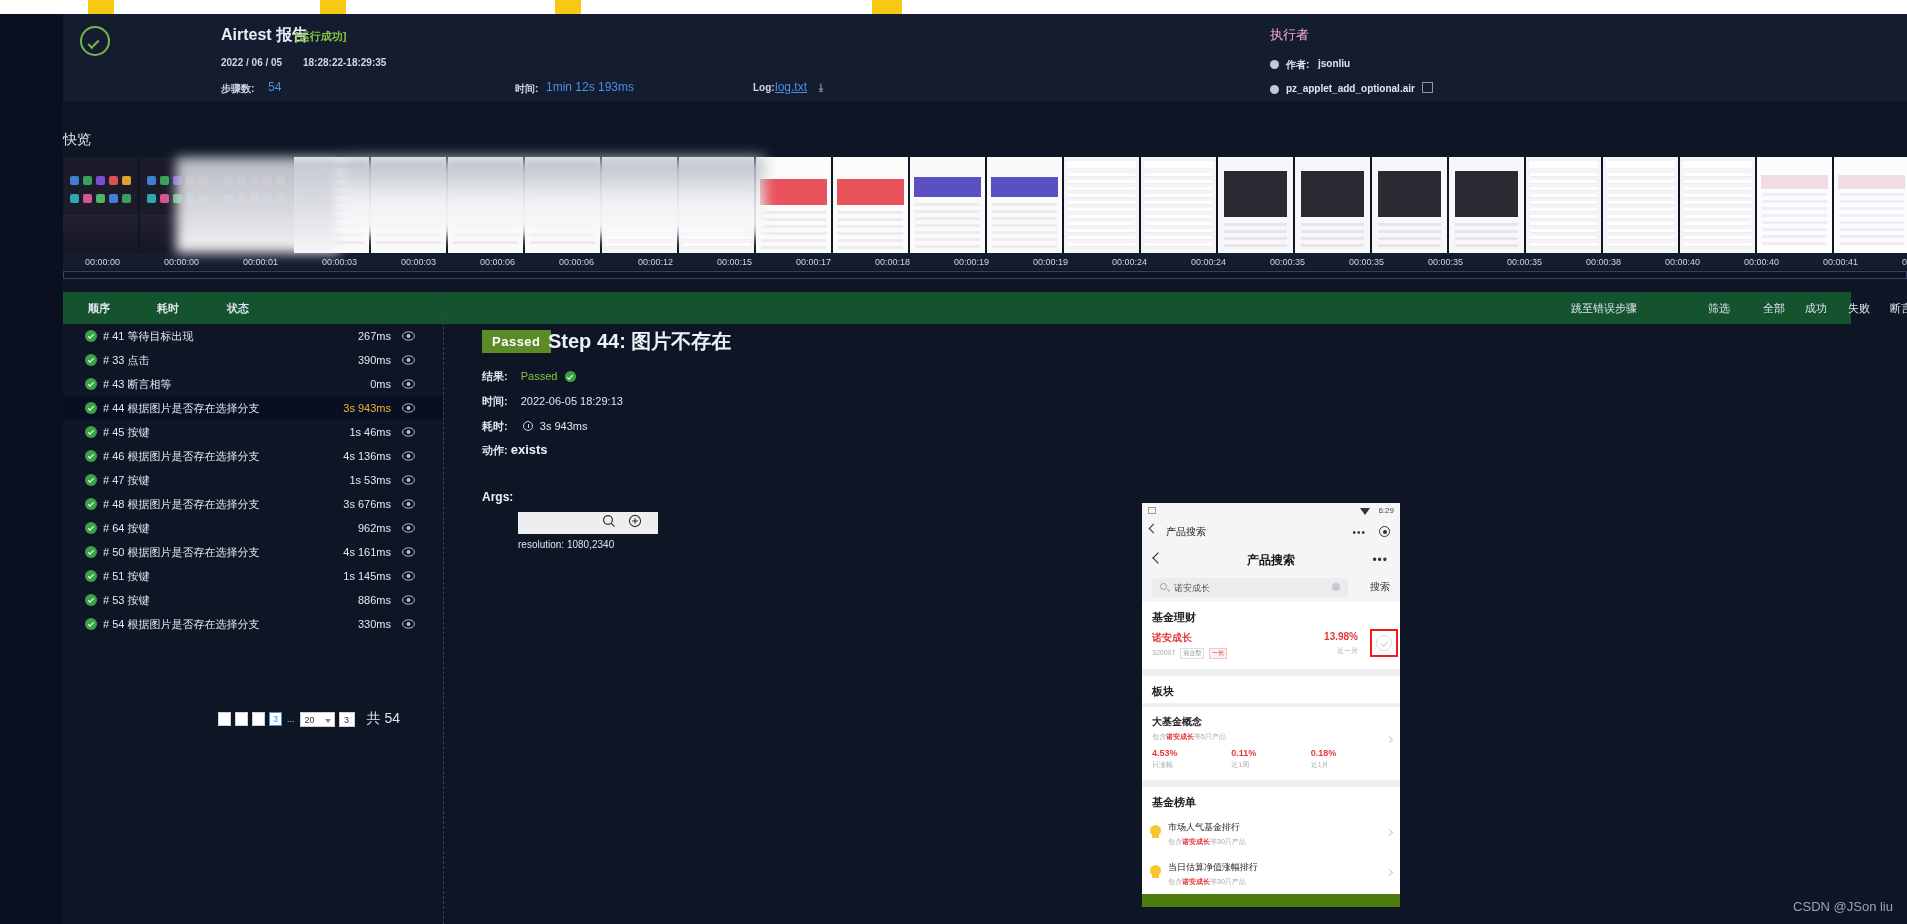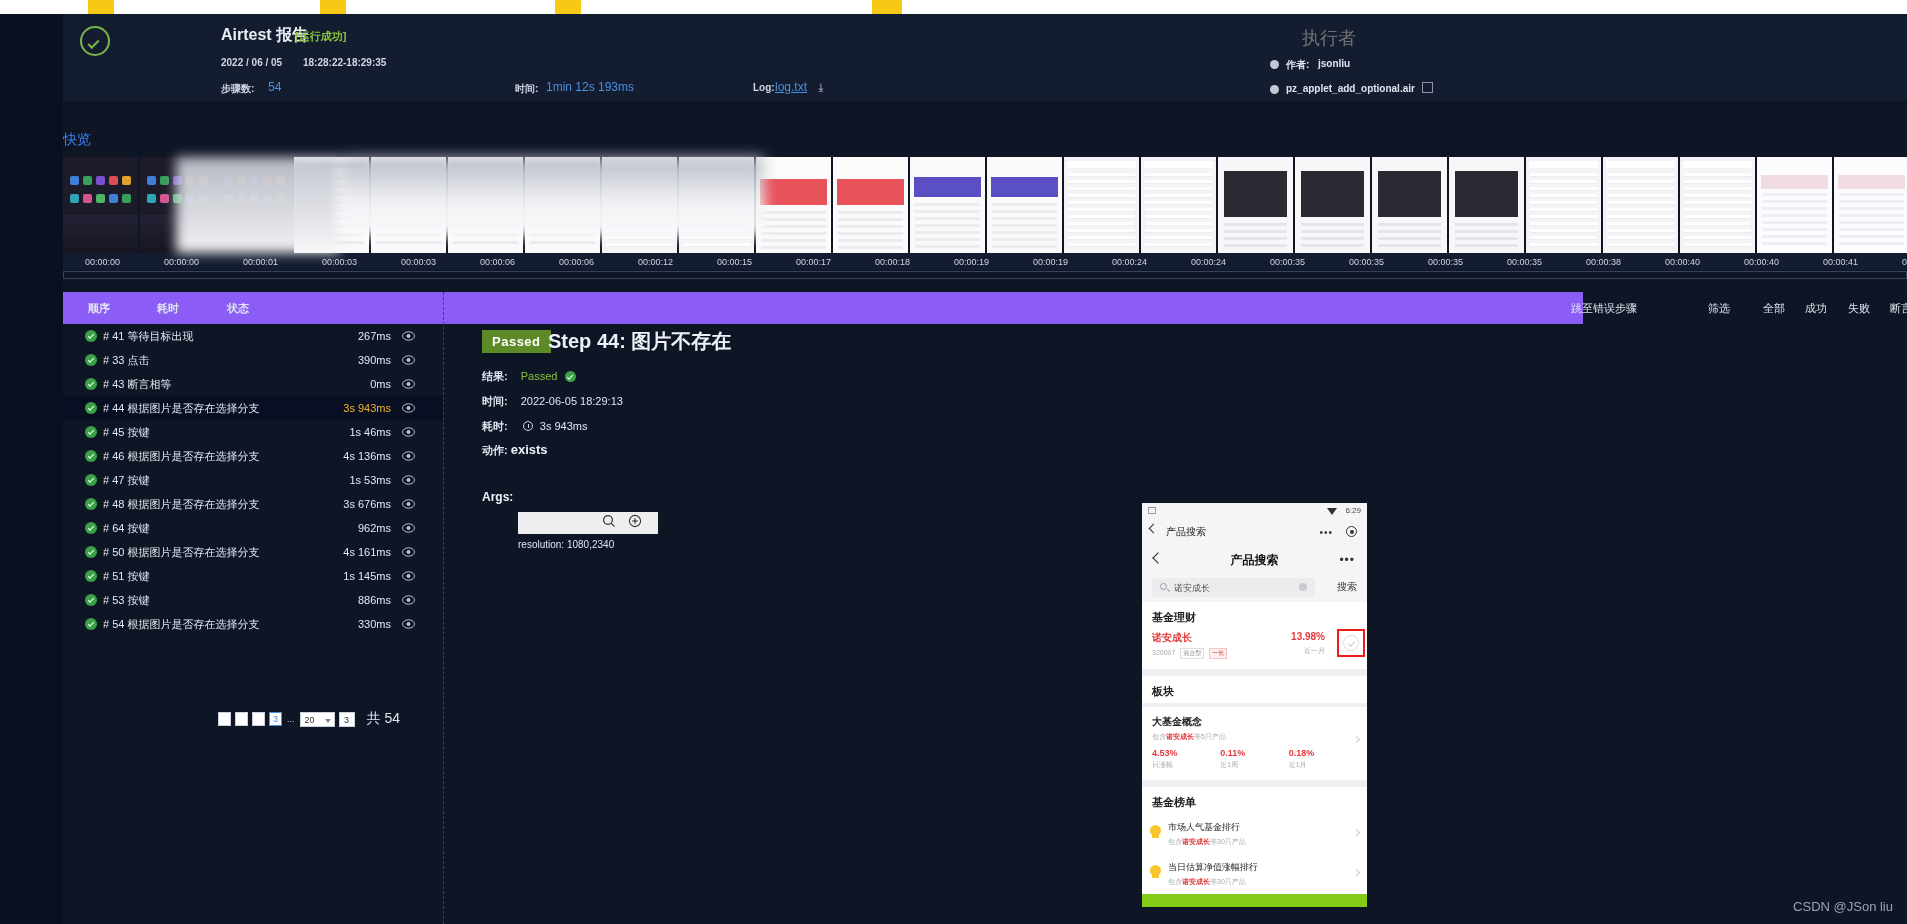"执行者" .hdr-exec-title { color: #737373 -> #f9a8d4; font-size: 18px -> 13px; margin-left: 32px -> none }
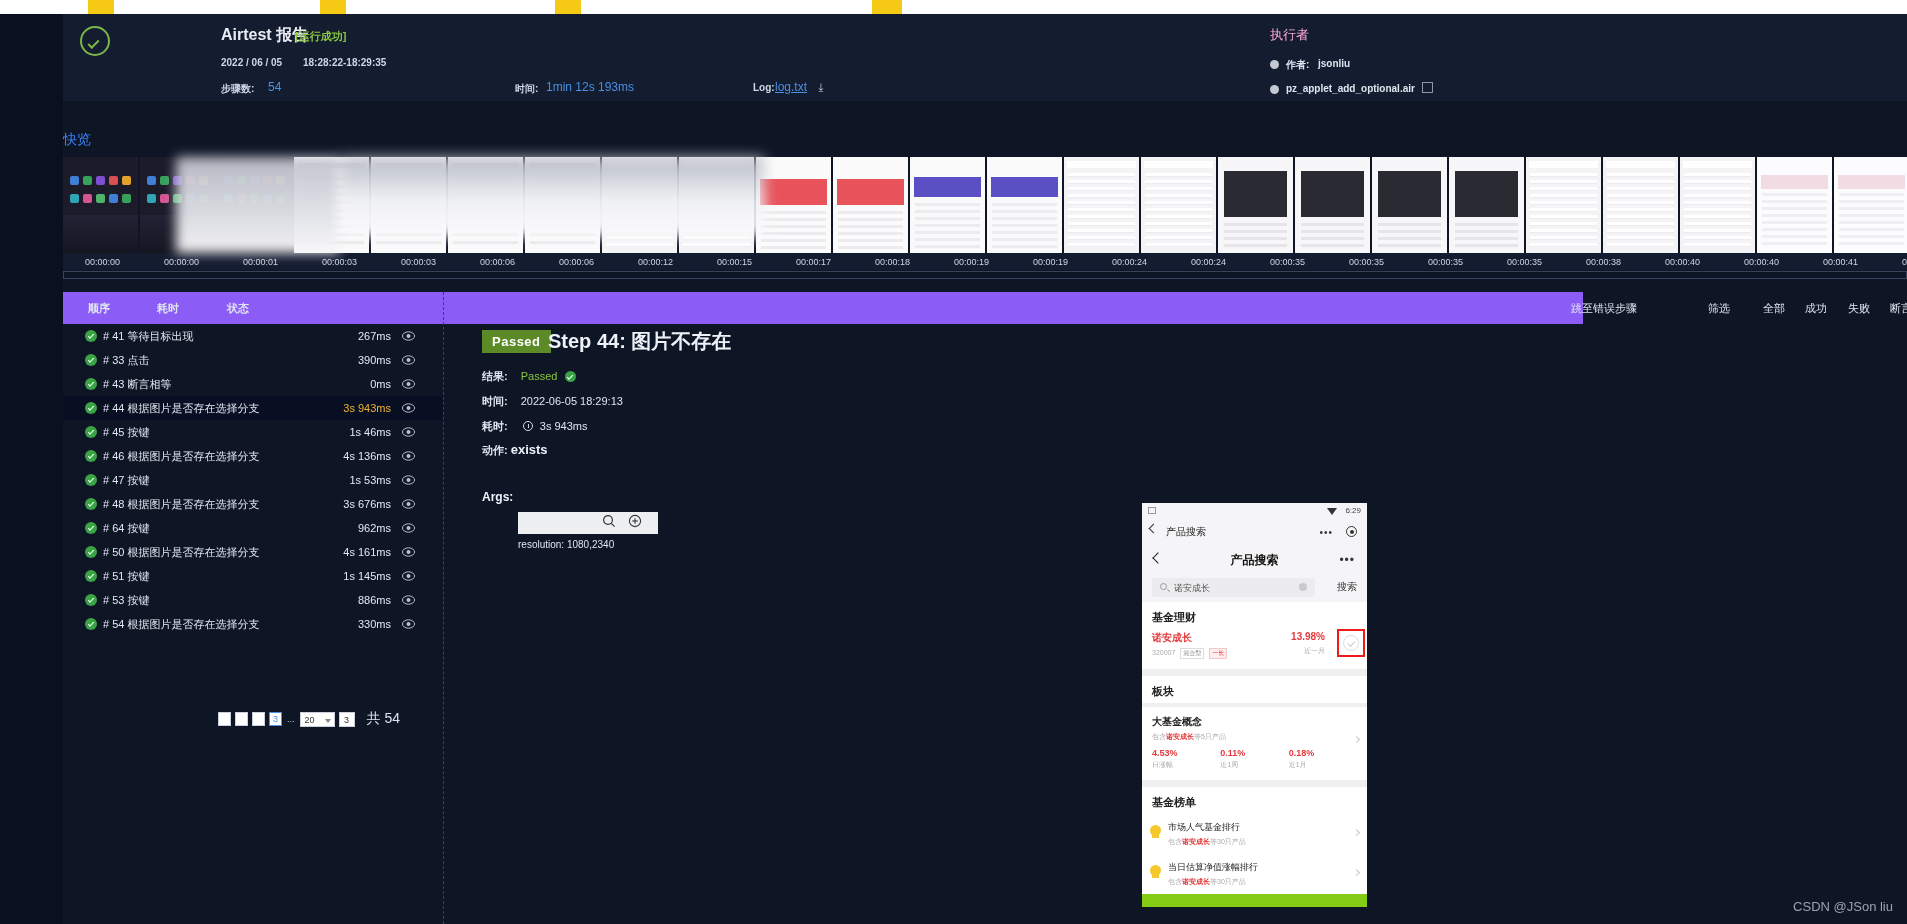"快览" .kl-title { color: #3b82f6 -> #e5e5e5 }
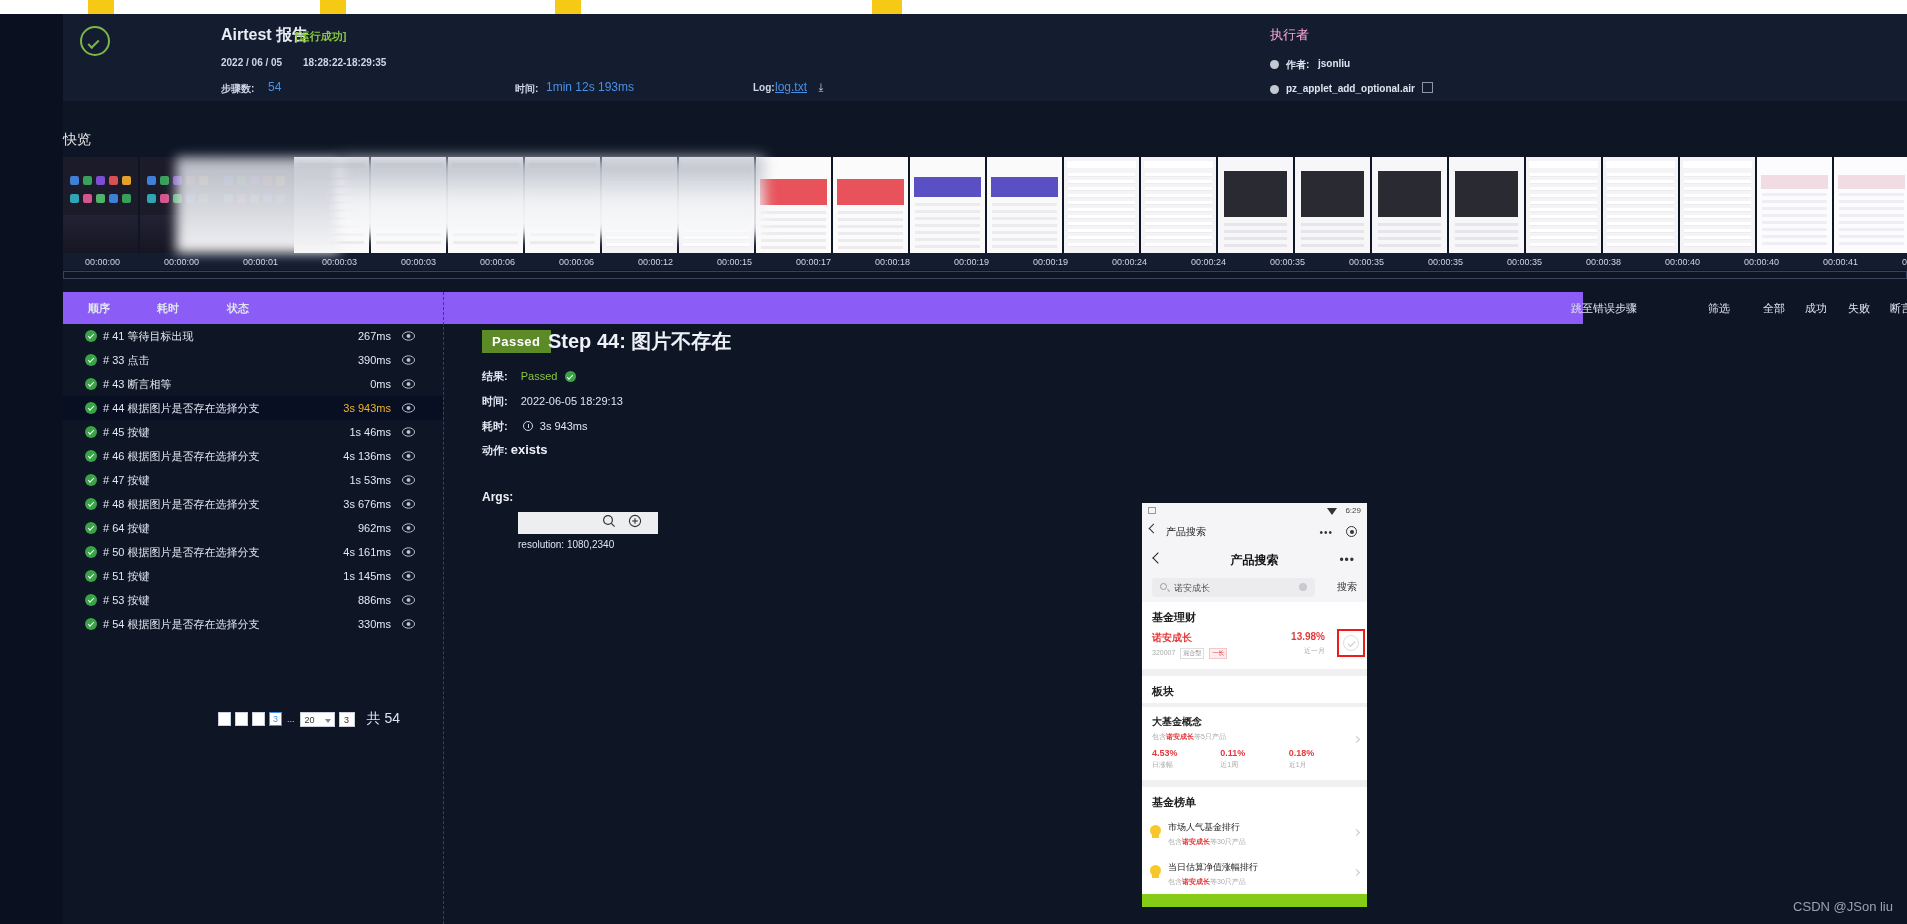"顺序" .tbar { background: #8b5cf6 -> #14532d; width: 1520px -> 1788px }
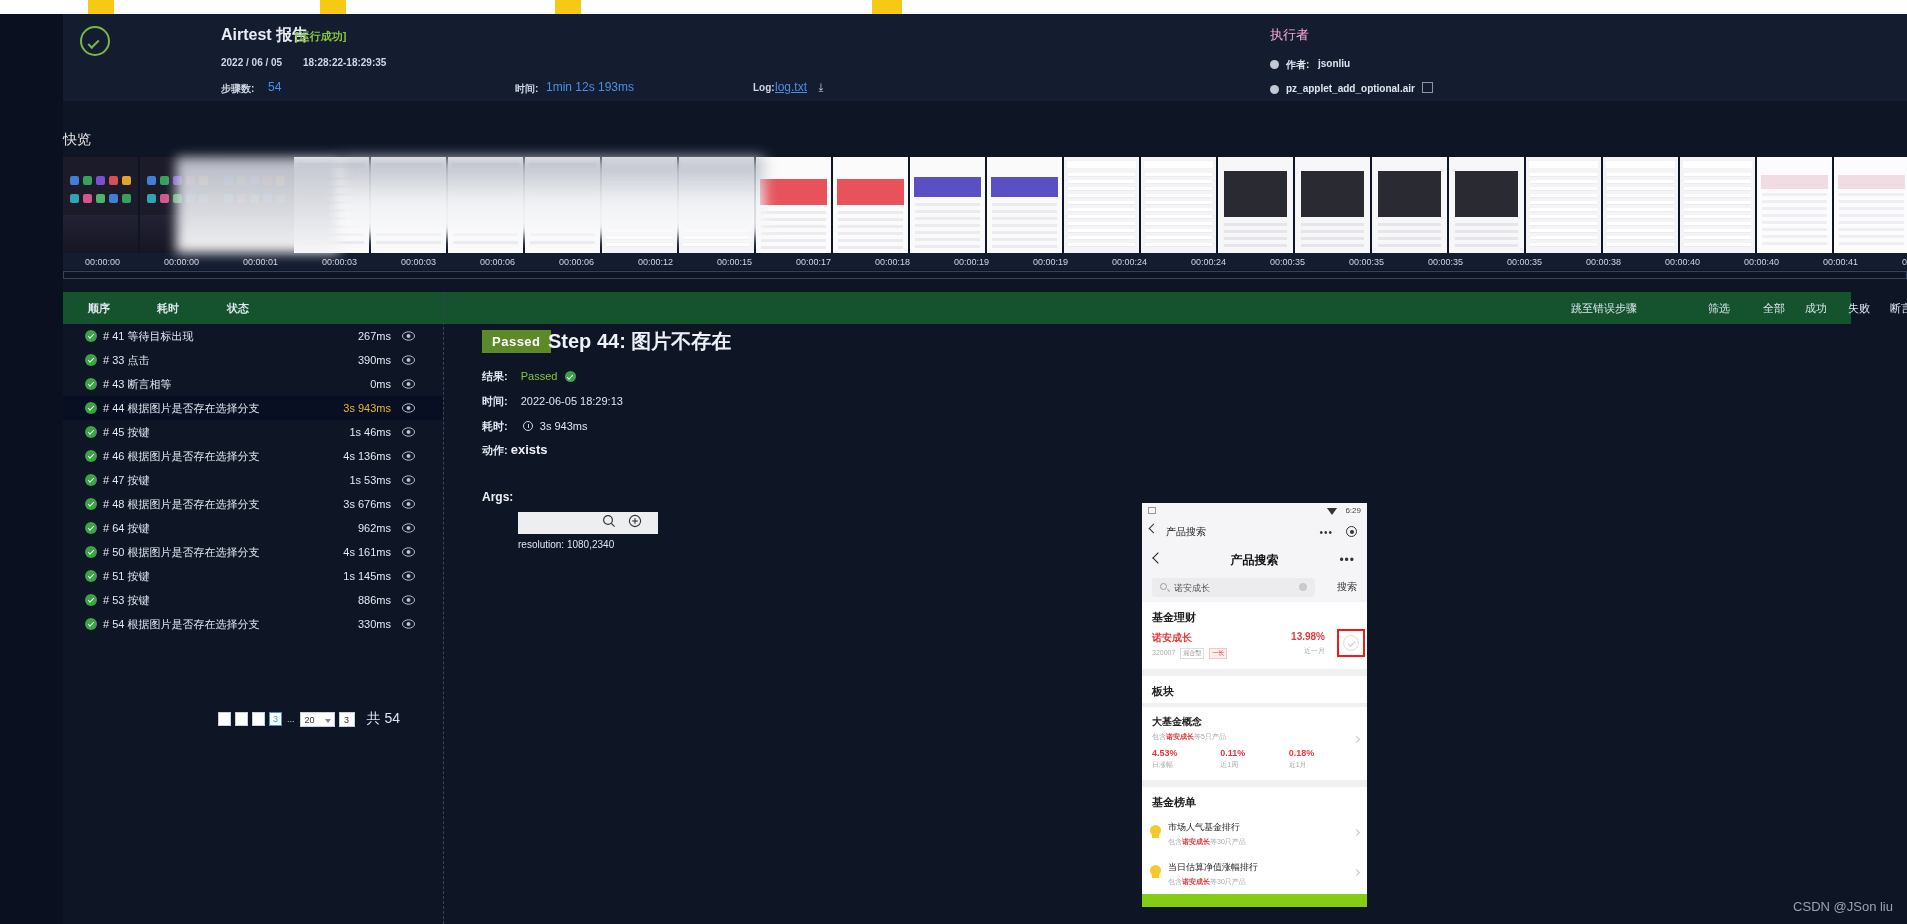"6:29" .phone { background: #84cc16 -> #4d7c0f; width: 225px -> 258px }
